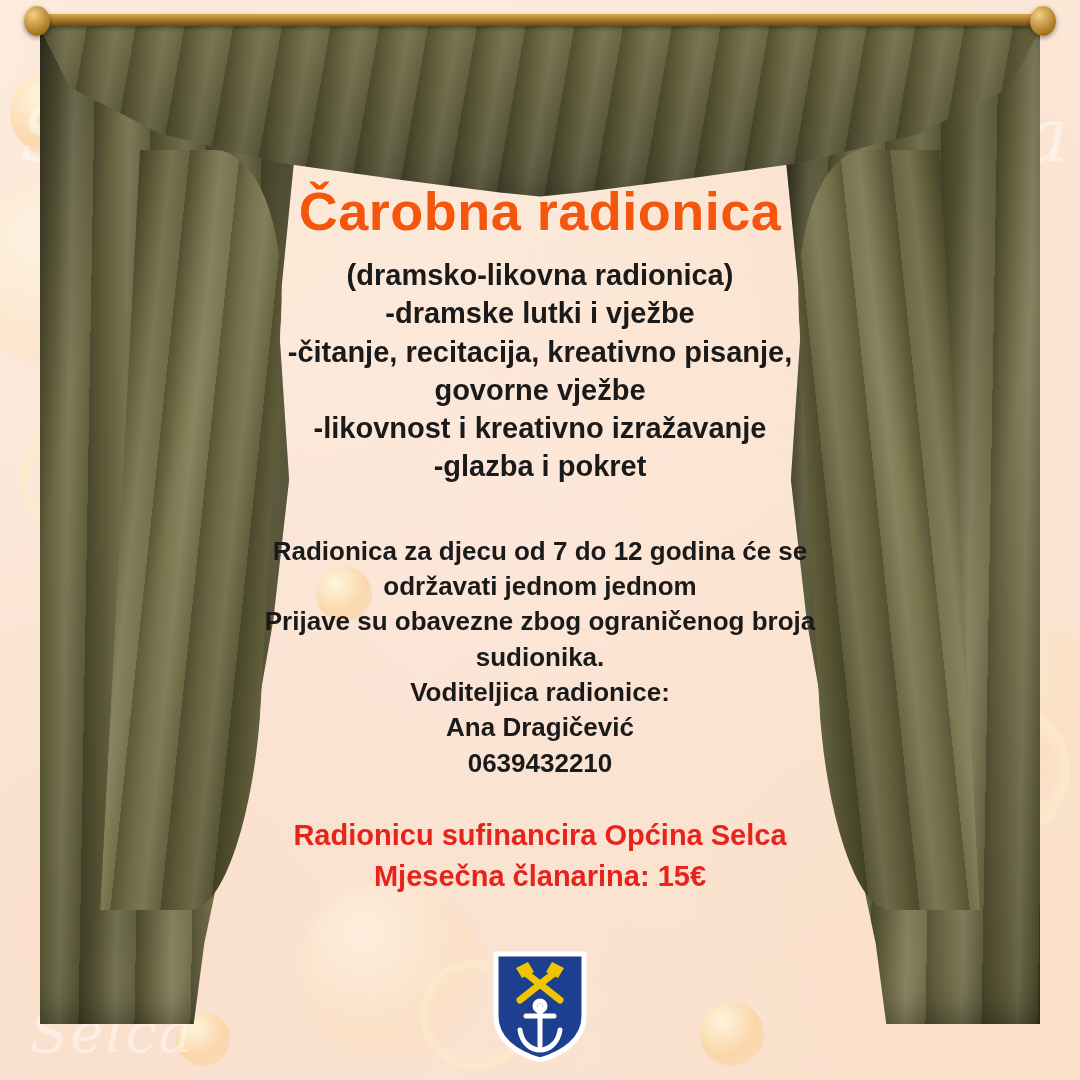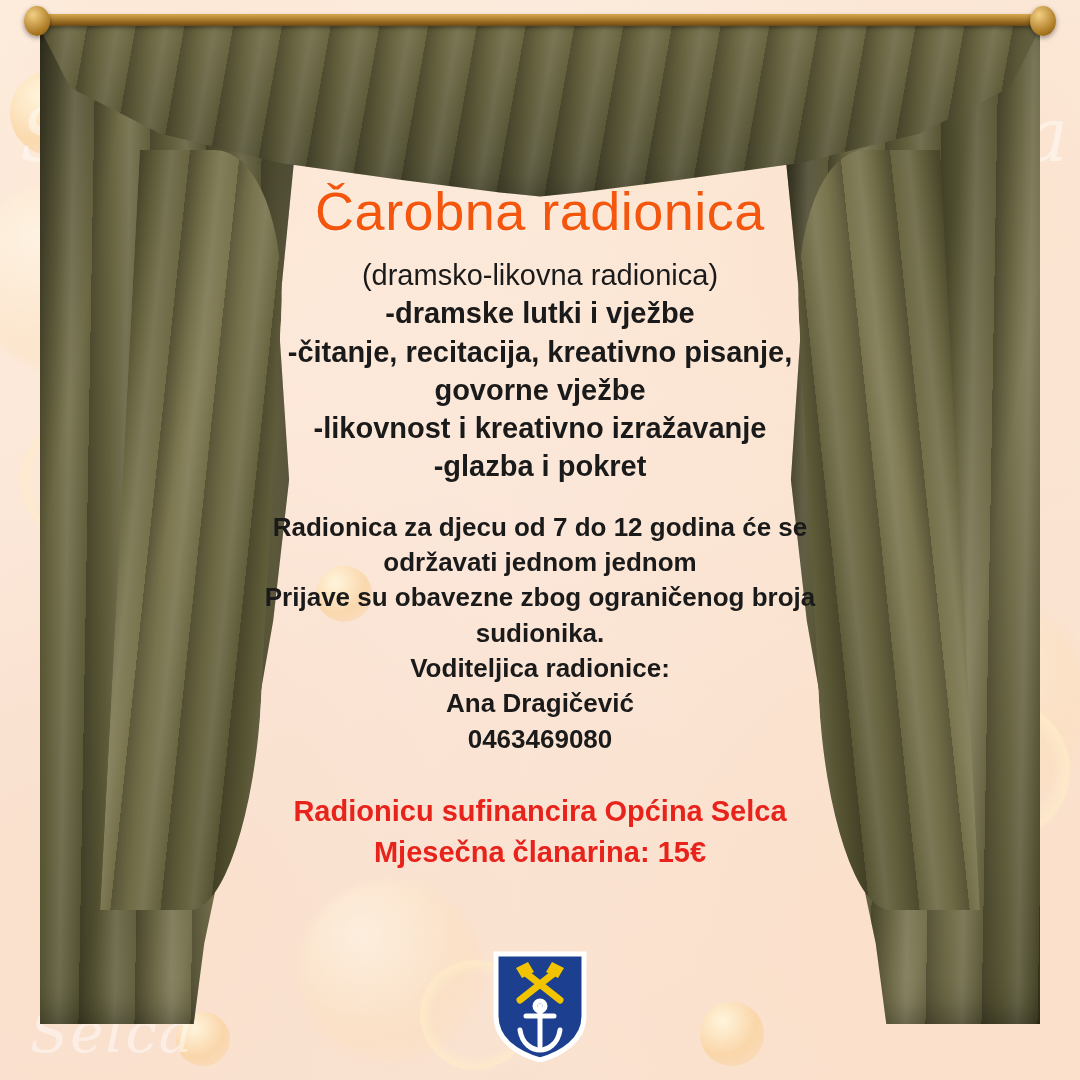"Čarobna radionica" .title { font-weight: normal -> bold }
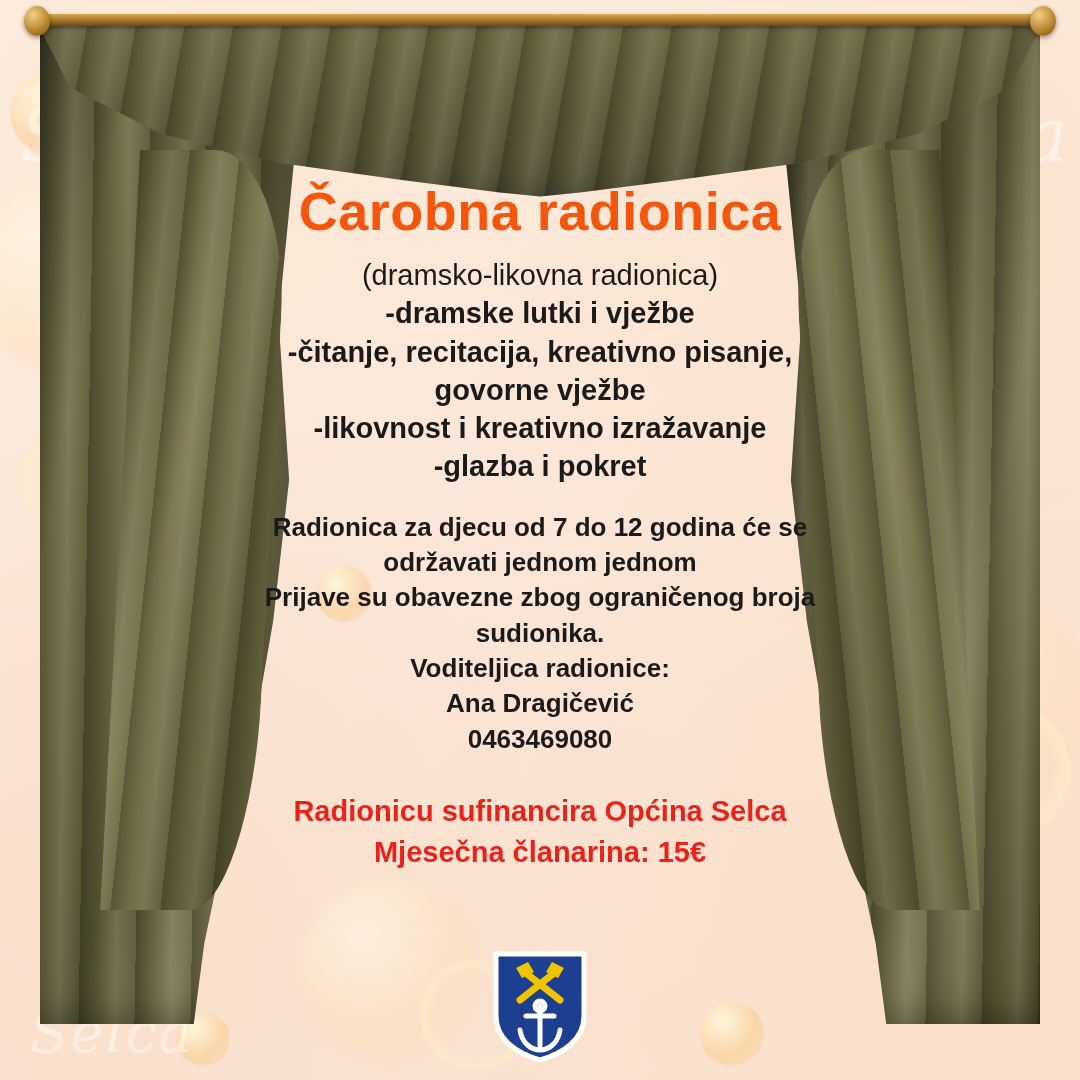"(dramsko-likovna radionica)" .block-main .sub { font-weight: normal -> bold }
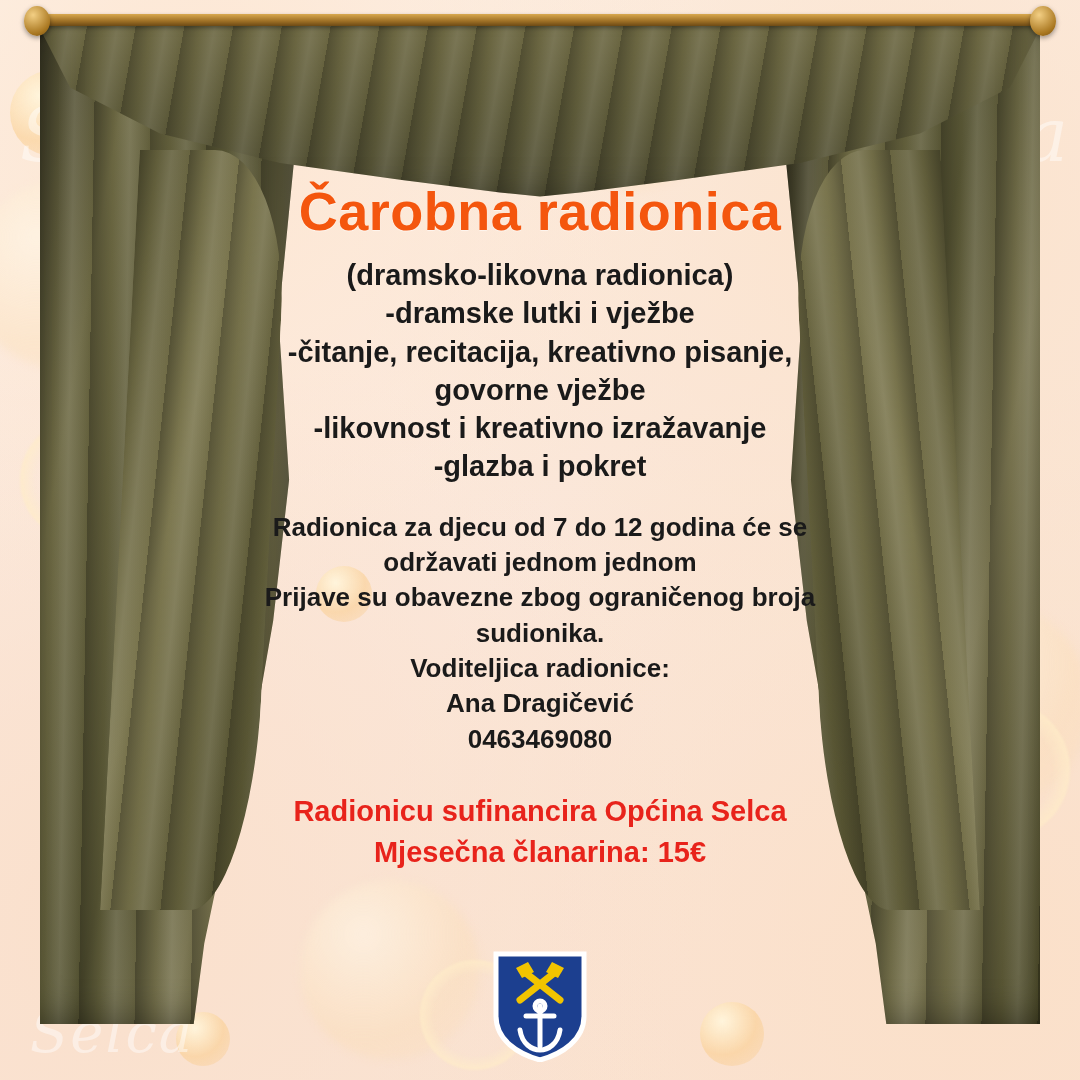"Radionica za djecu od 7" .block-info { margin-top: 24px -> 48px }
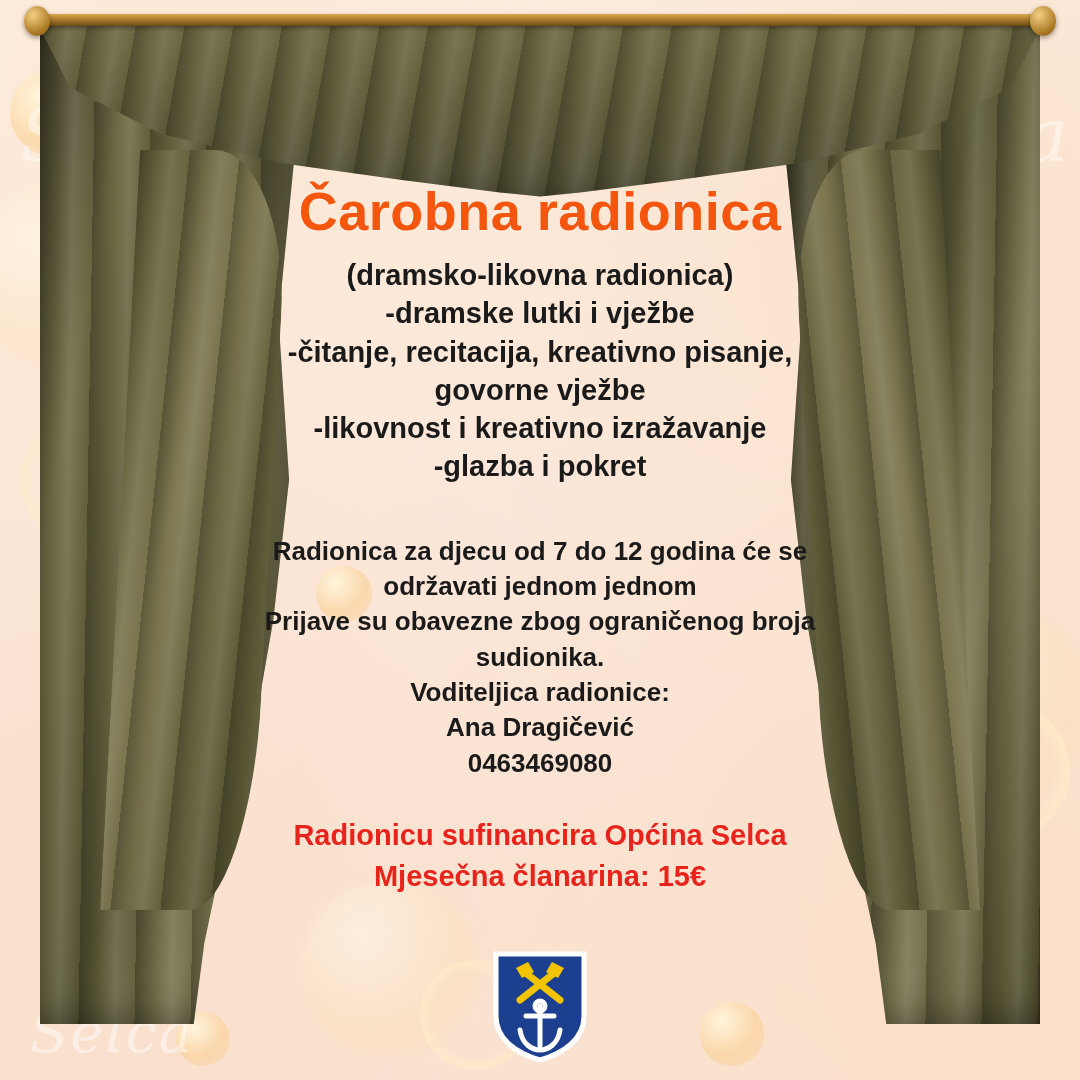"0463469080" div { text: 0463469080 -> 0639432210 }
